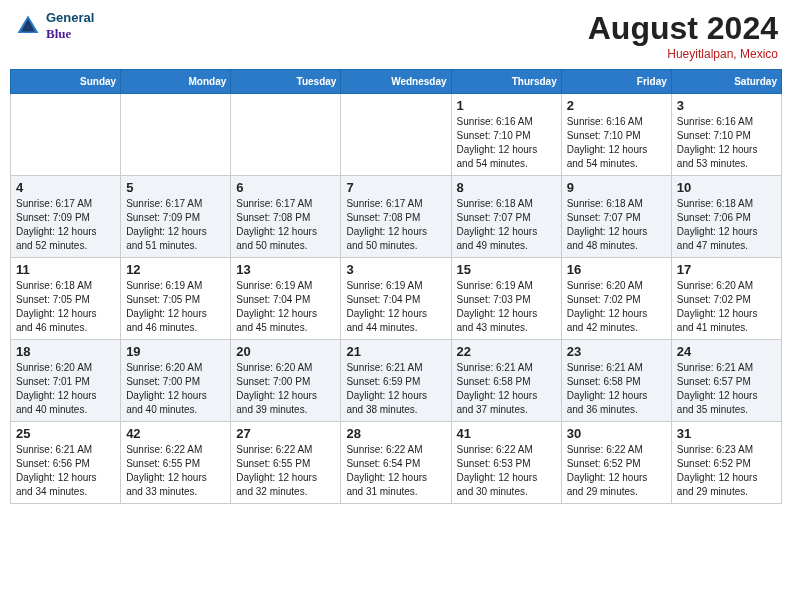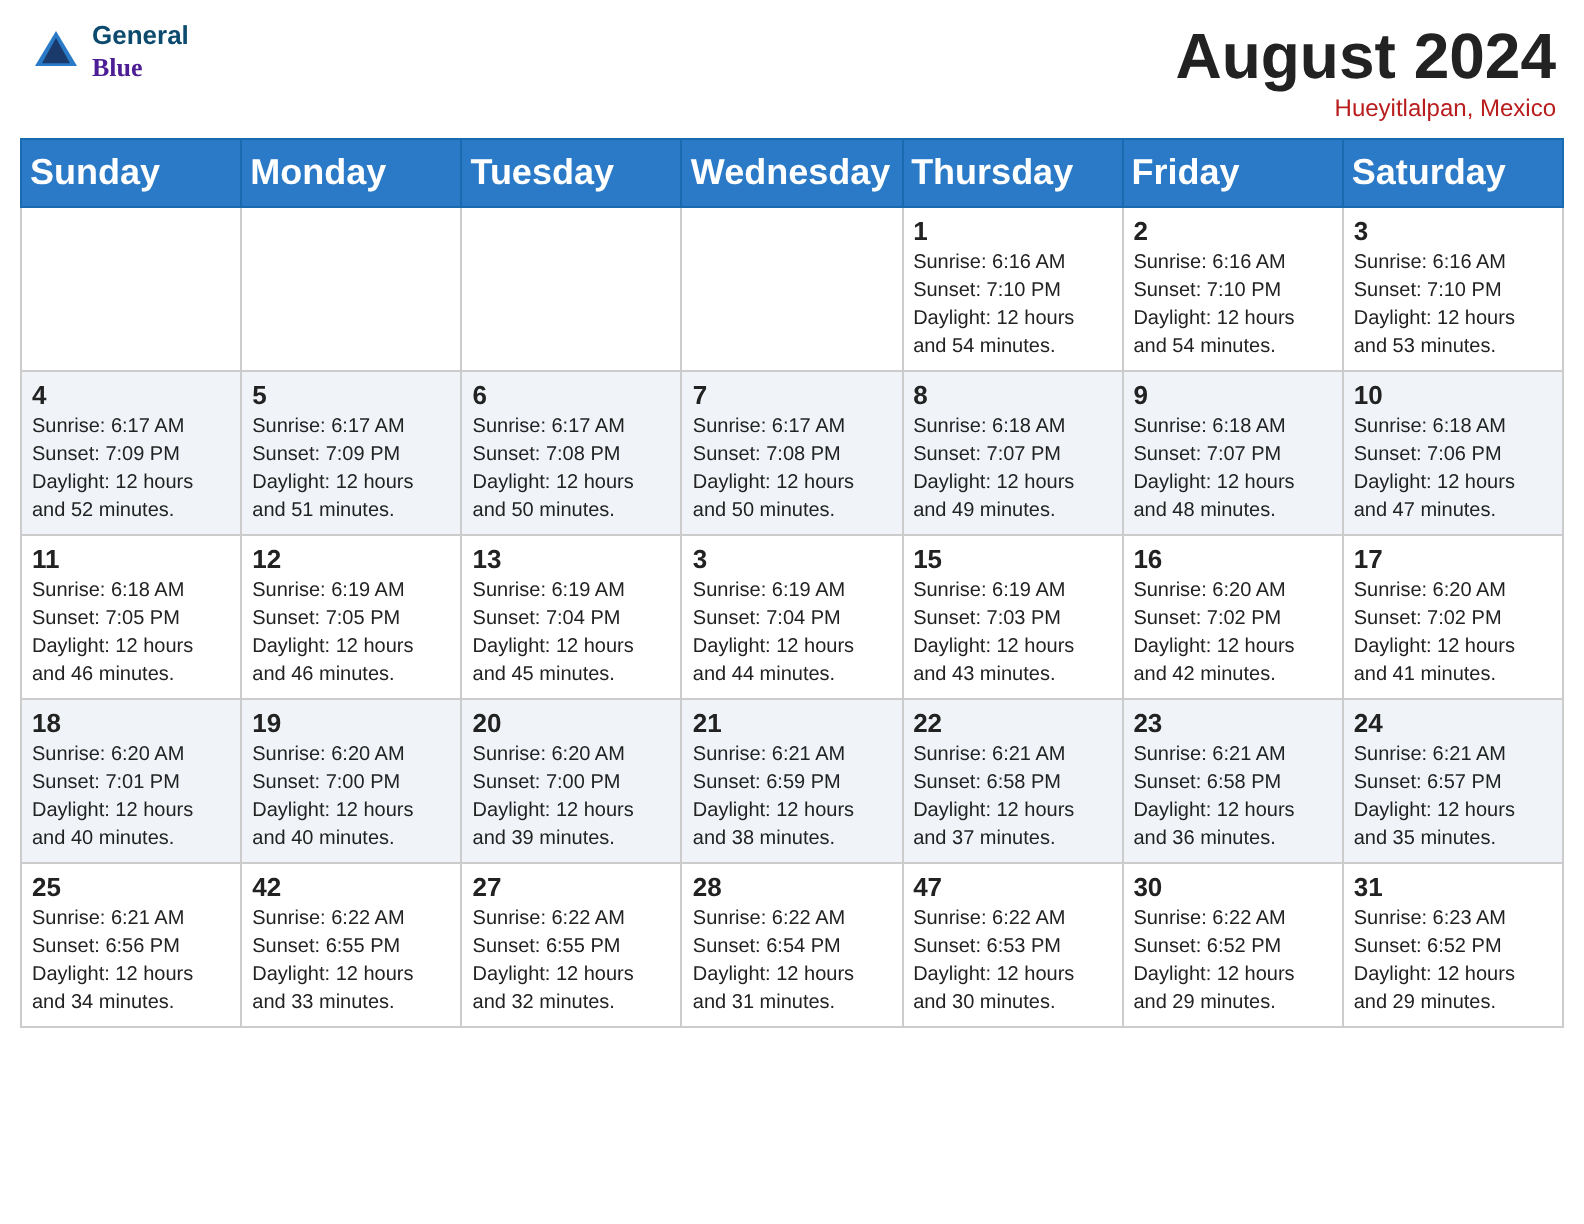"Sunday" .calendar th { font-size: 18px -> 10px; text-align: left -> right }
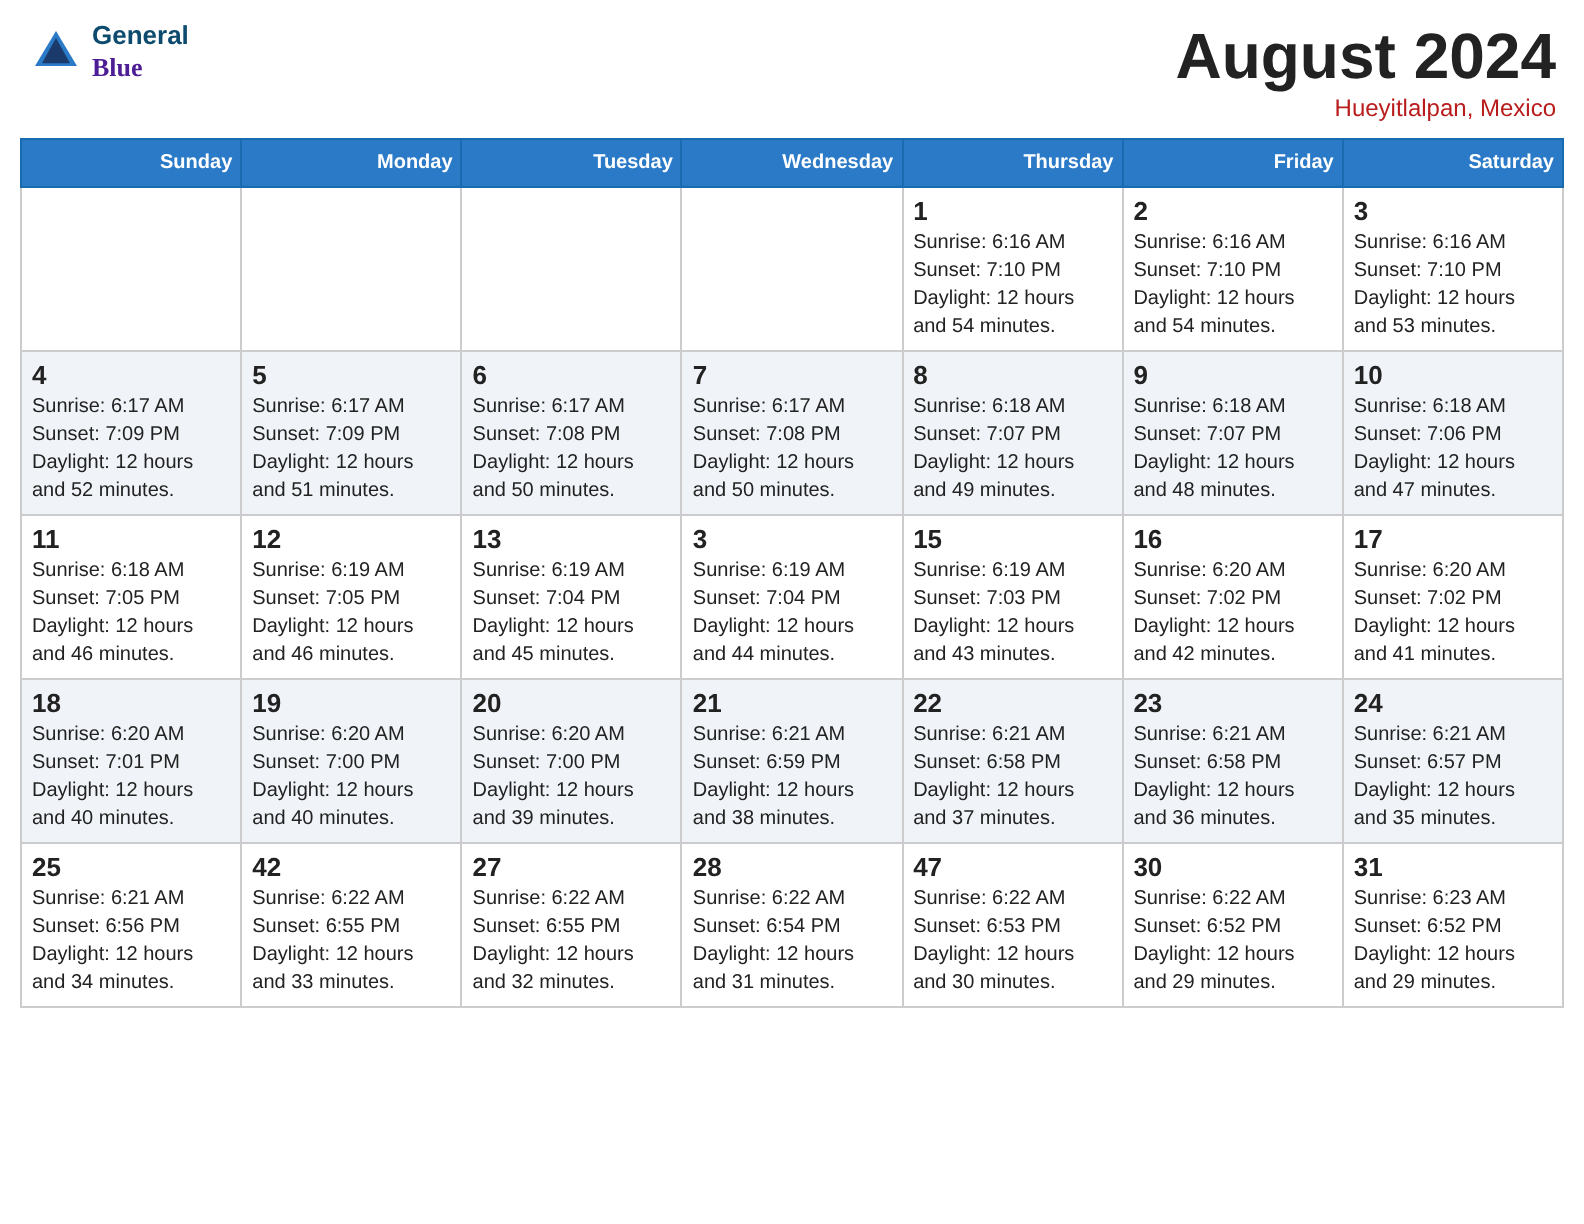"47" span.day-number { text: 47 -> 41 }
